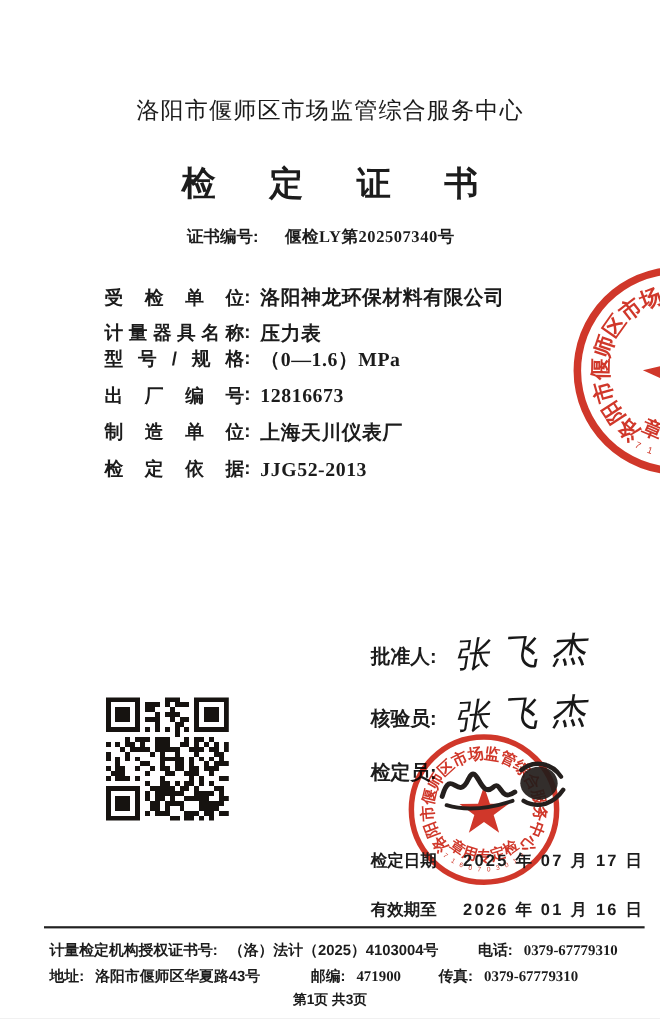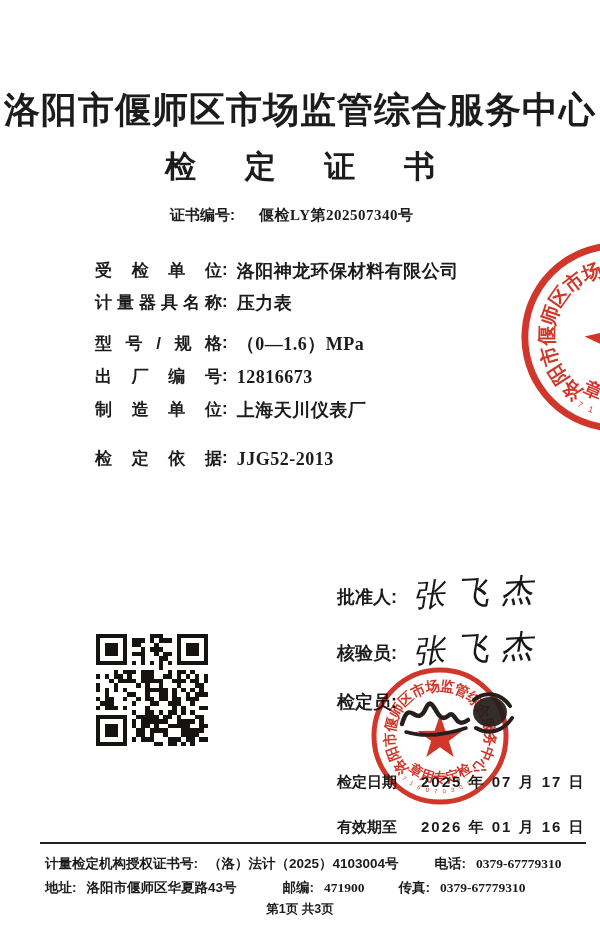"洛阳市偃师区市场监管综合服务中心" .org-name { font-size: 36px -> 21px; font-weight: bold -> normal }
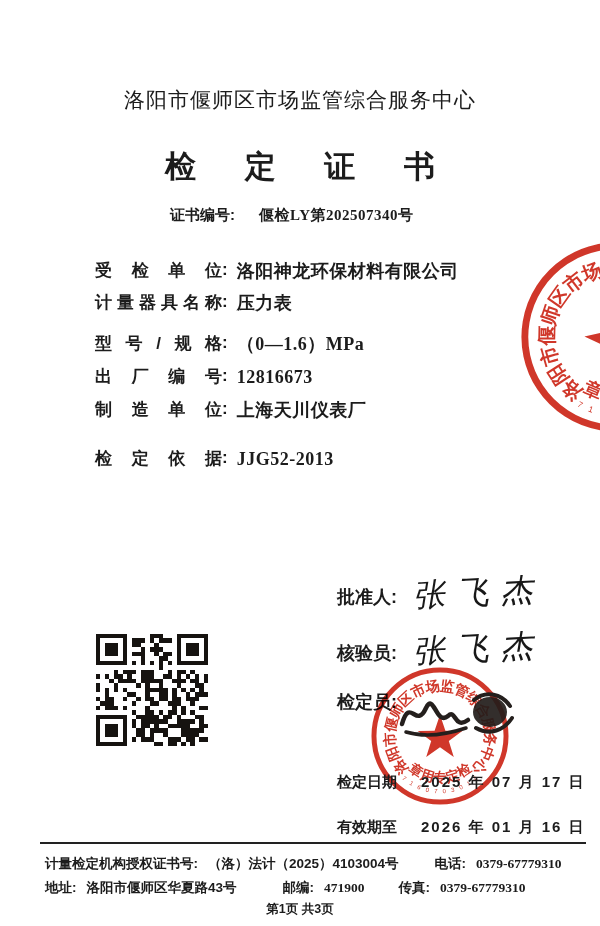"型号/规格: （0—1.6）MPa" .field-row.g2 { margin-top: 17px -> none }
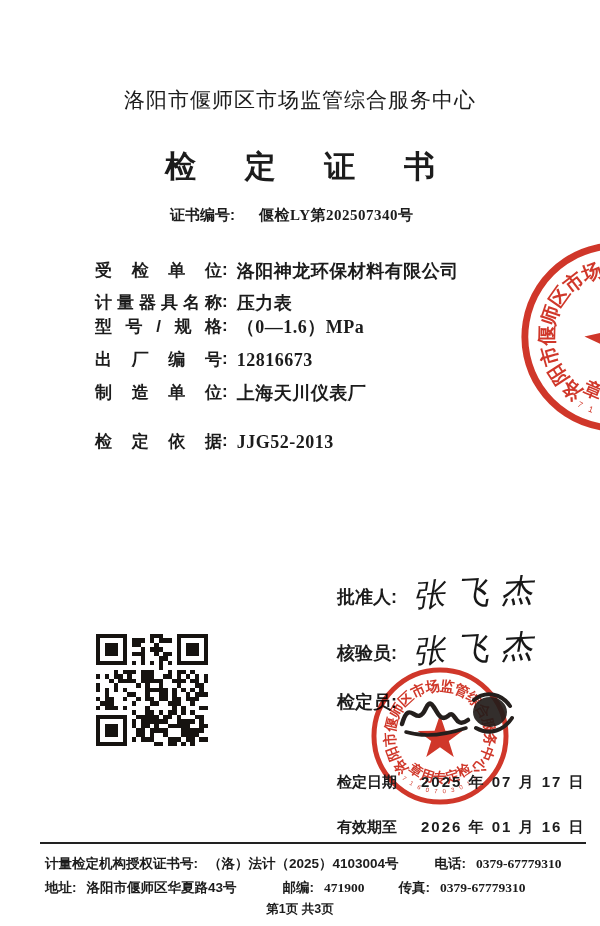"检定依据: JJG52-2013" .field-row.g5 { margin-top: 25px -> 10px }
